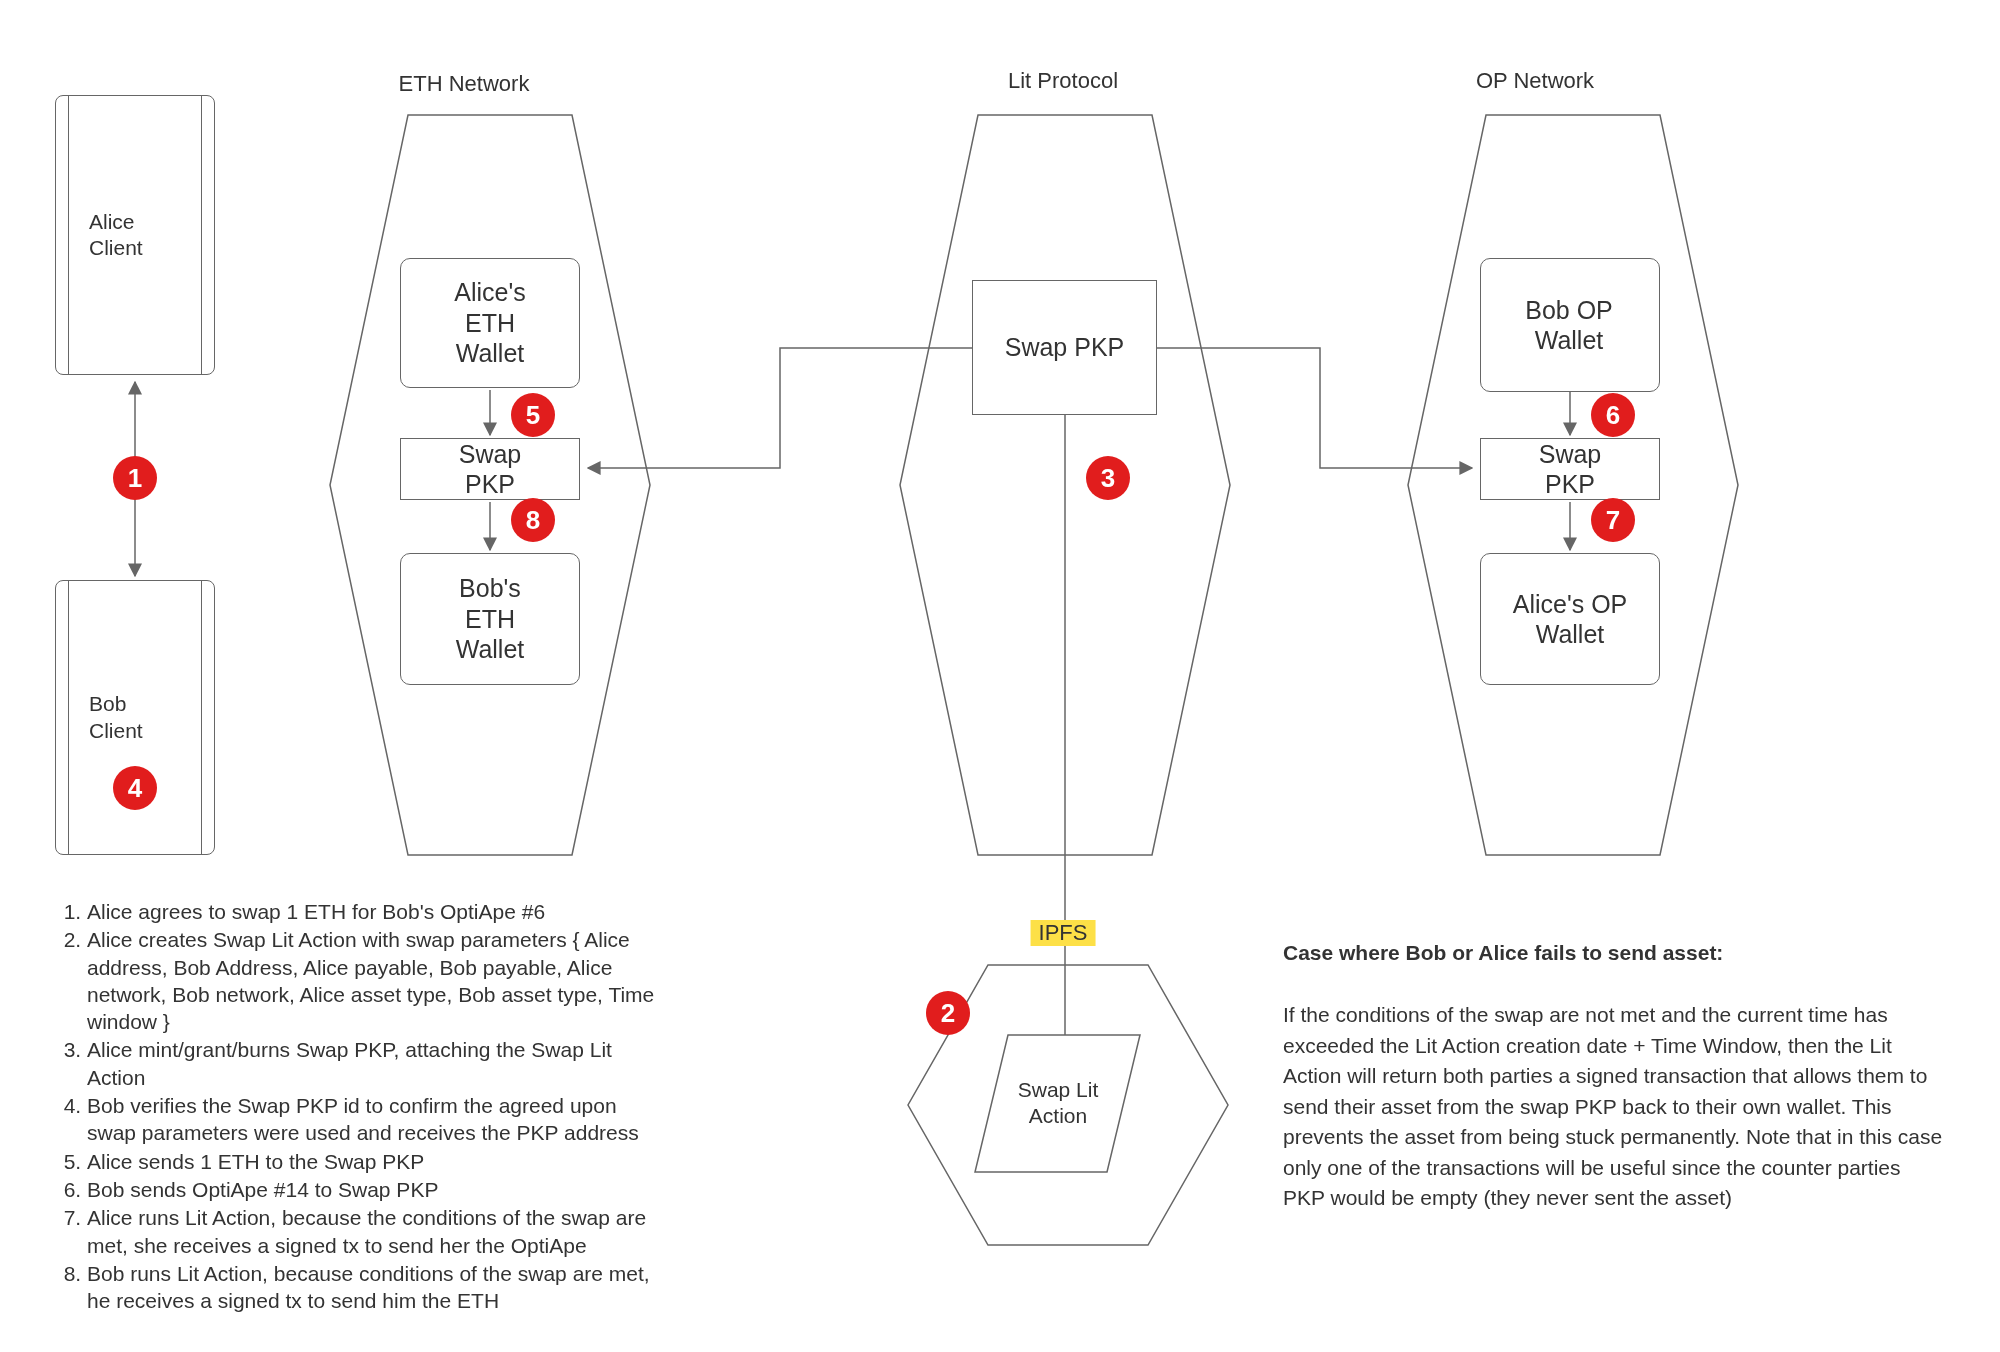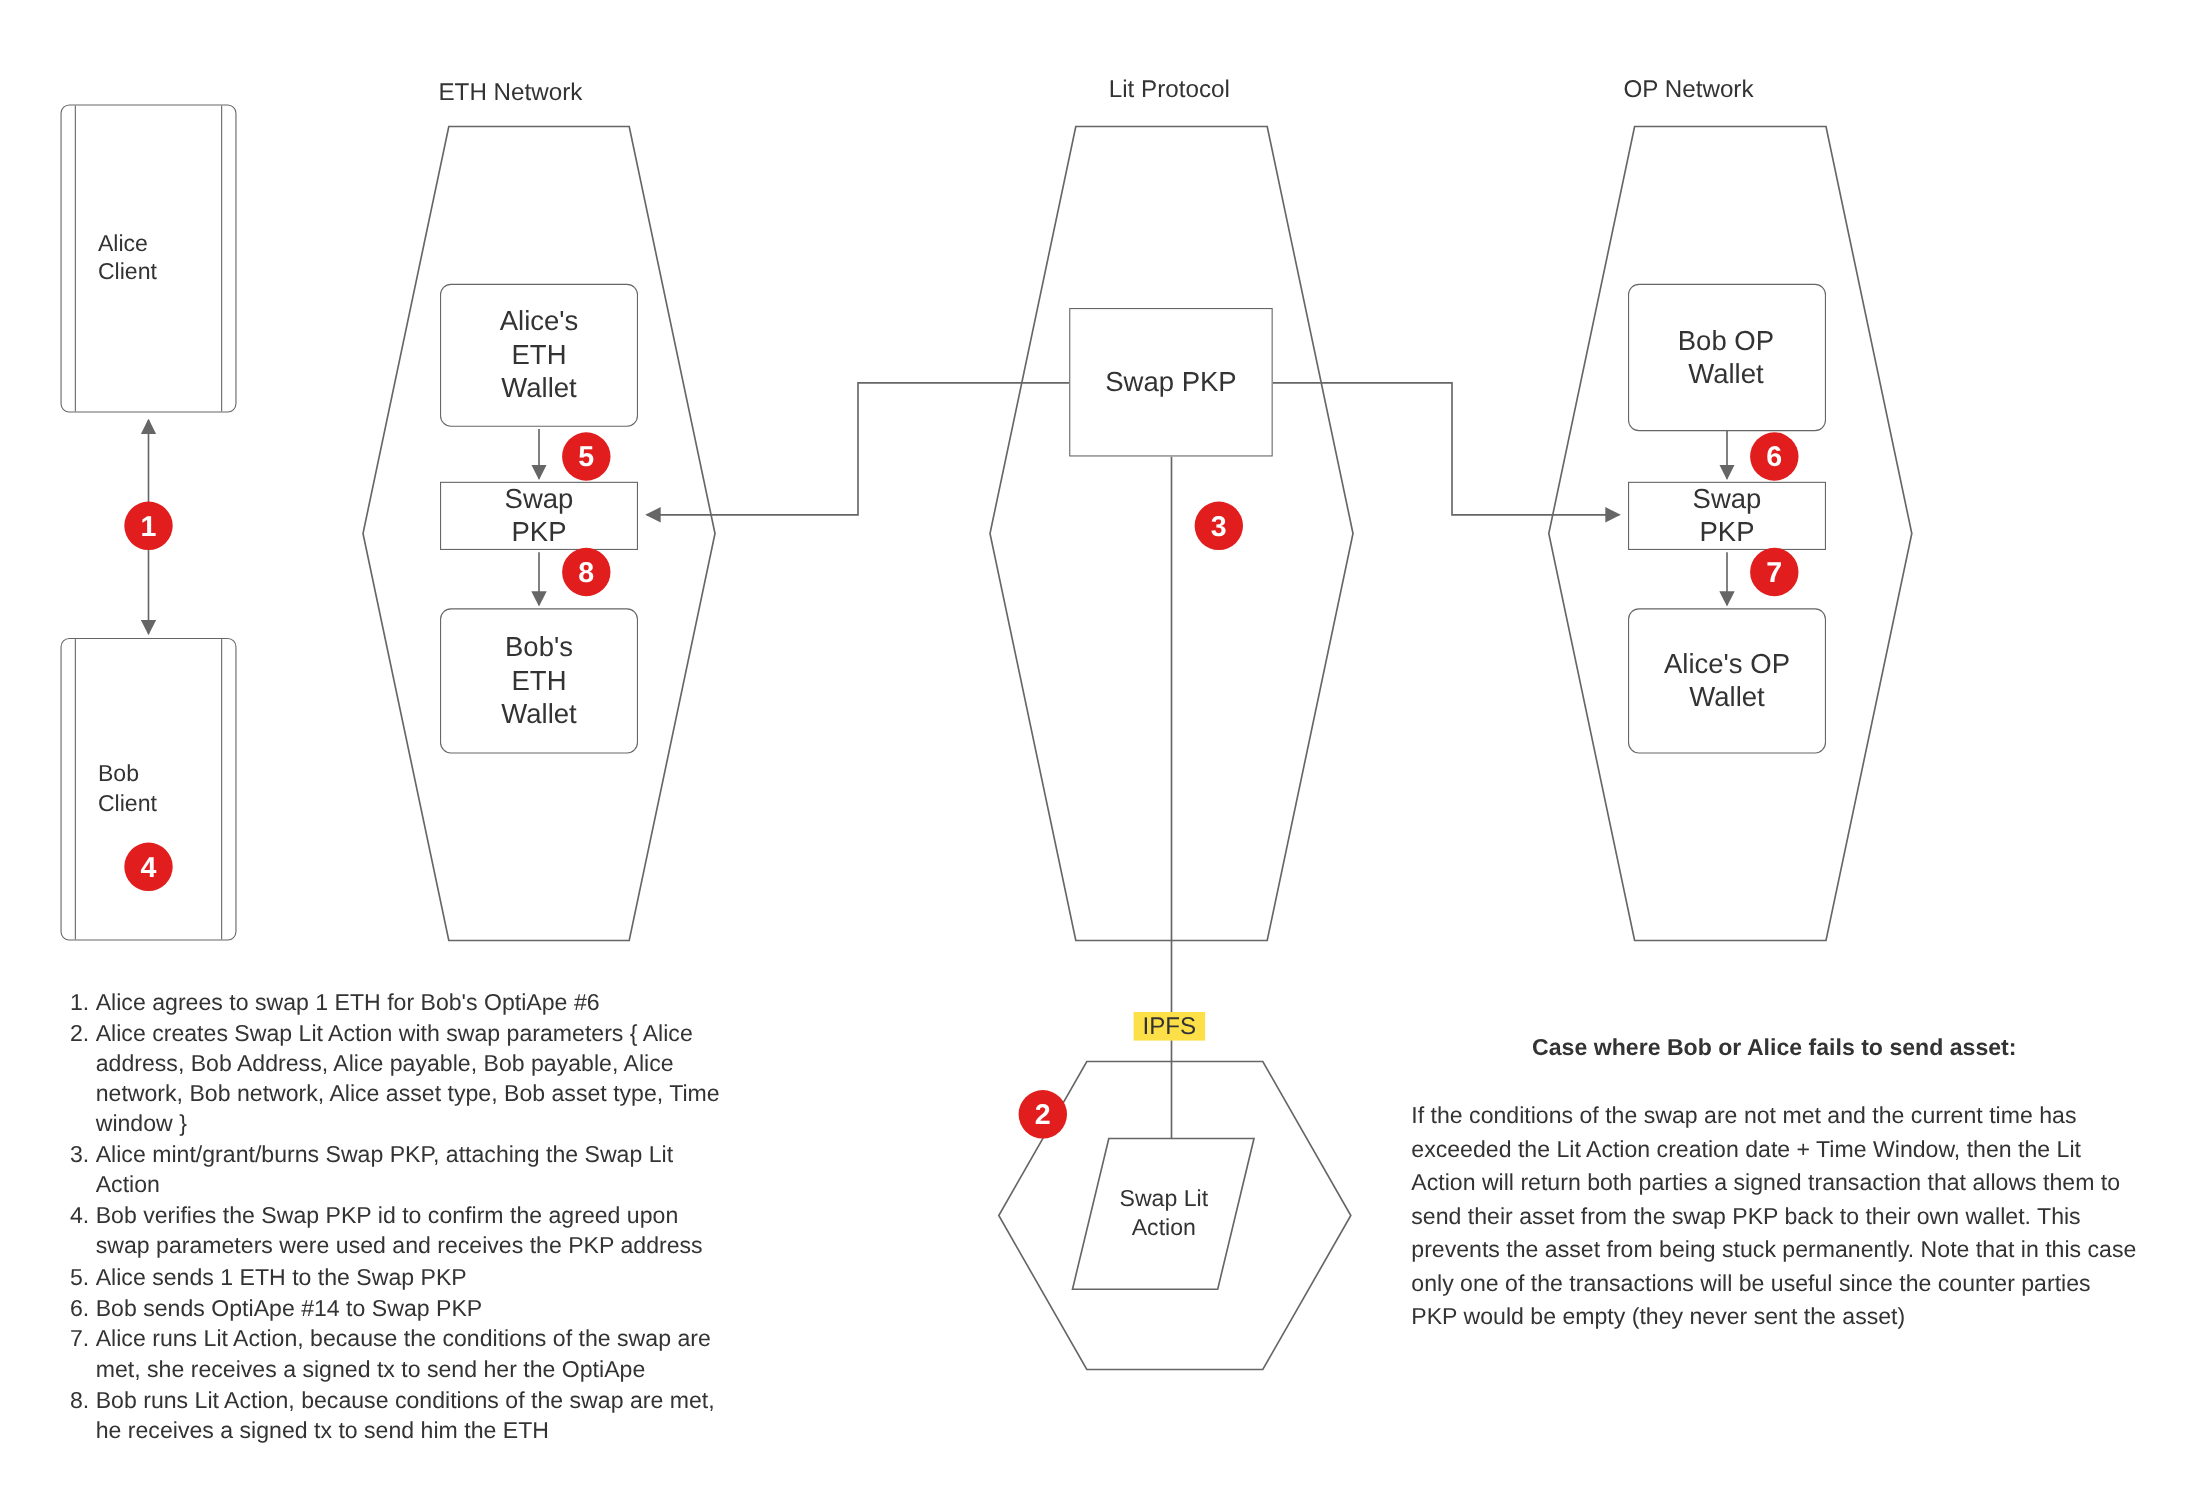"Case where Bob or Alice" .note-title { text-align: center -> none }
